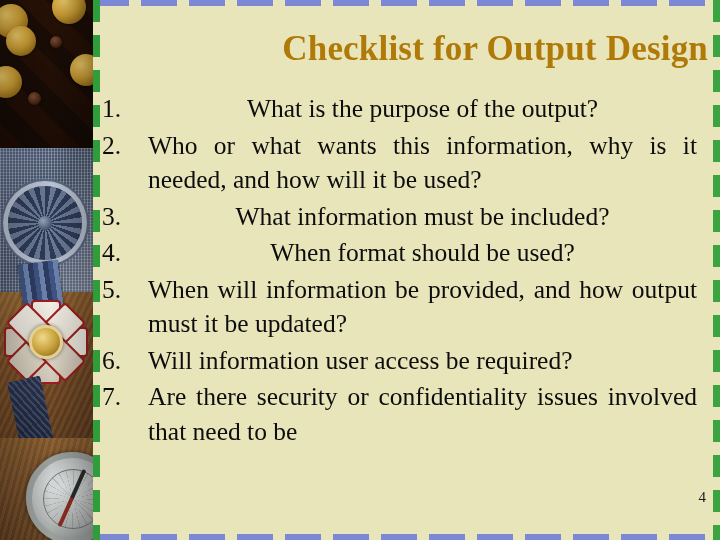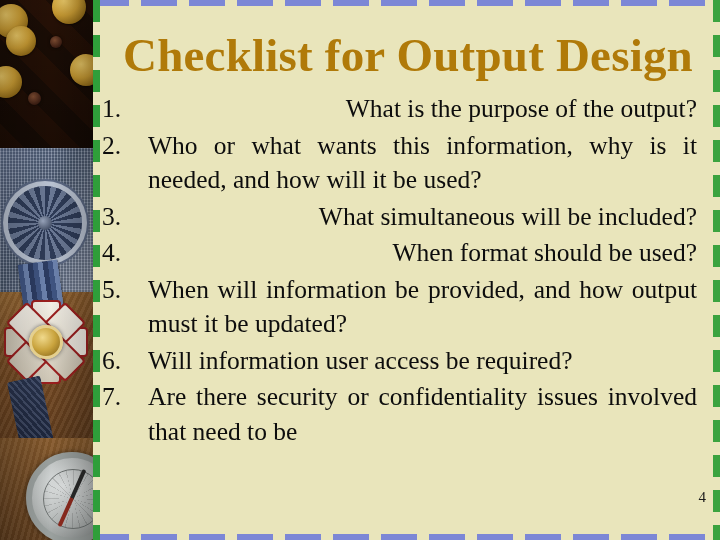"Checklist for Output Design" #title { font-size: 47px -> 35px; text-align: center -> right }
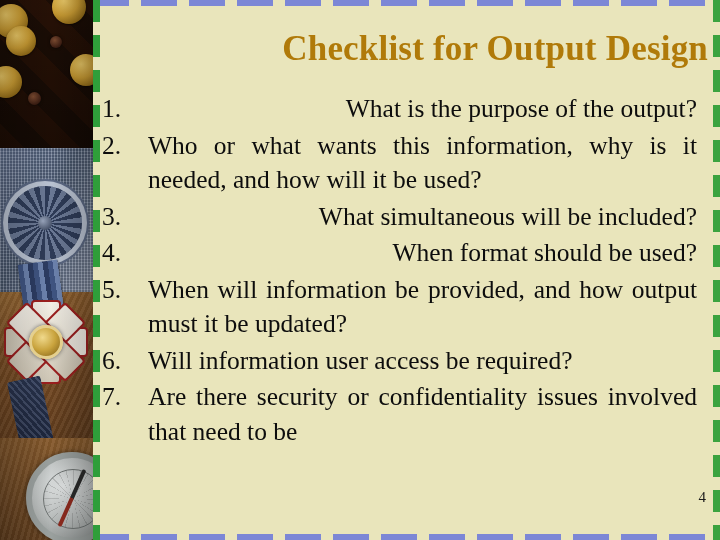"What is the purpose of" .li-text.single { text-align: right -> center }
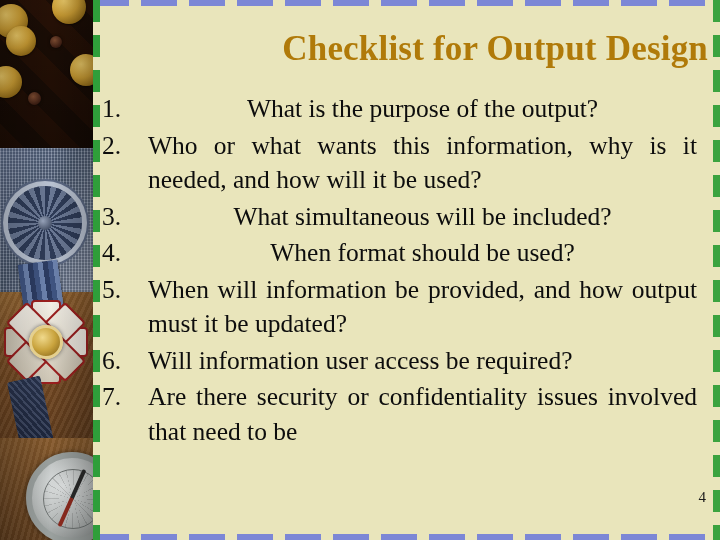"What simultaneous will be included?" span.li-text { text: simultaneous will -> information must }
